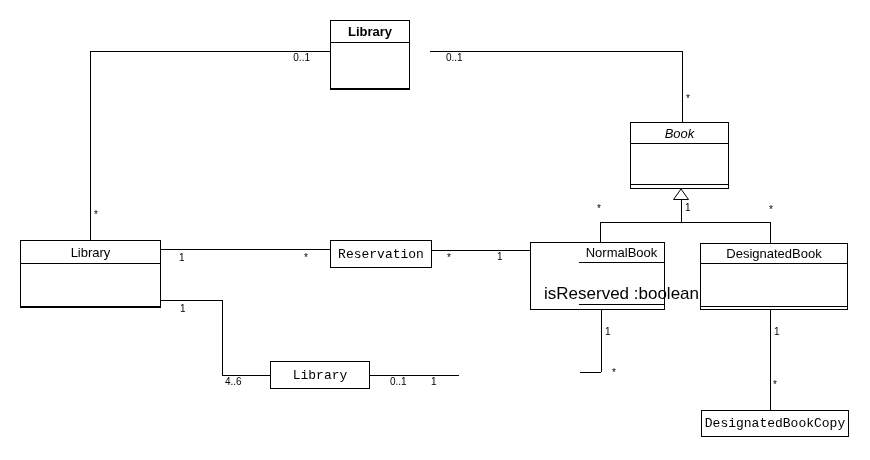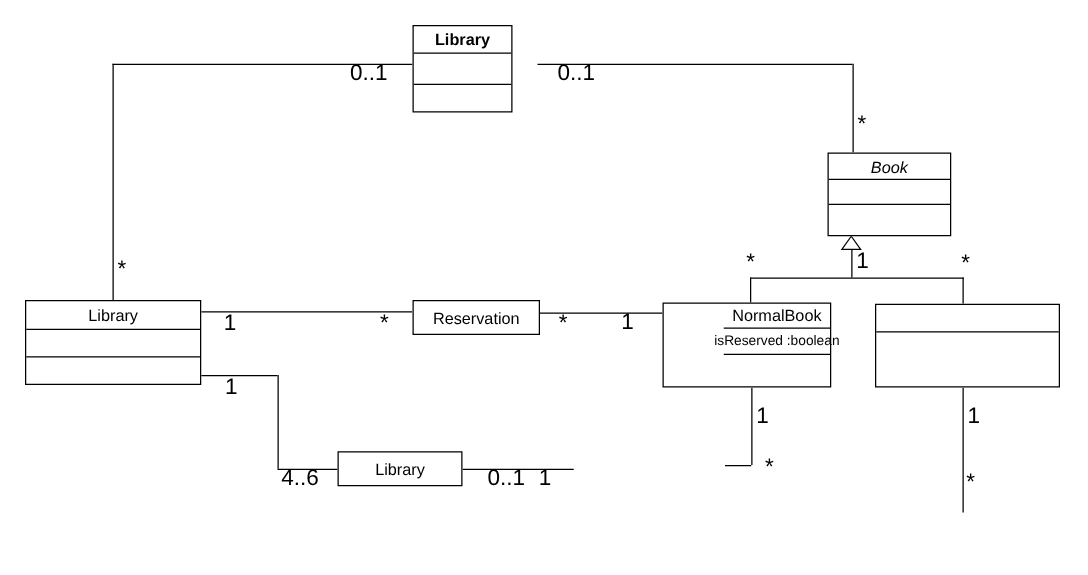"0..1" .mult { font-size: 18px -> 10px }
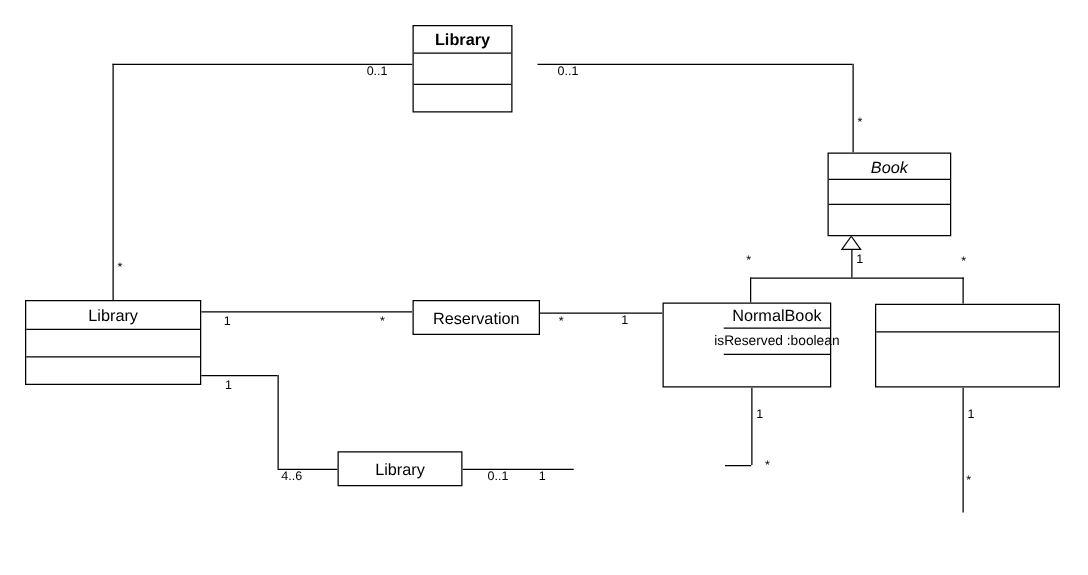"Book" #cls-book { left: 662px -> 630px }
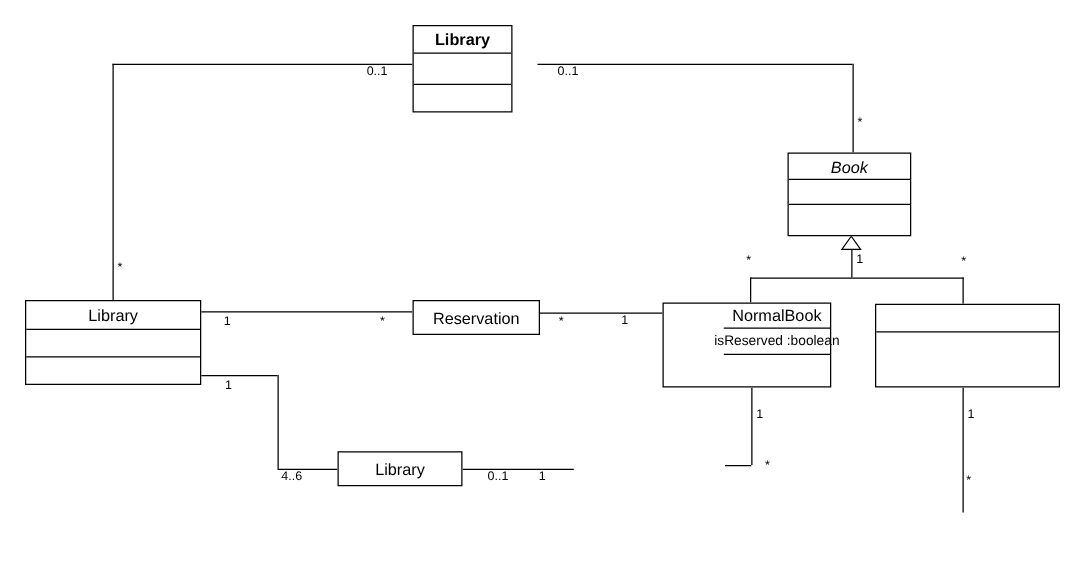"Reservation" .single .title { font-family: none -> Liberation Mono, monospace }
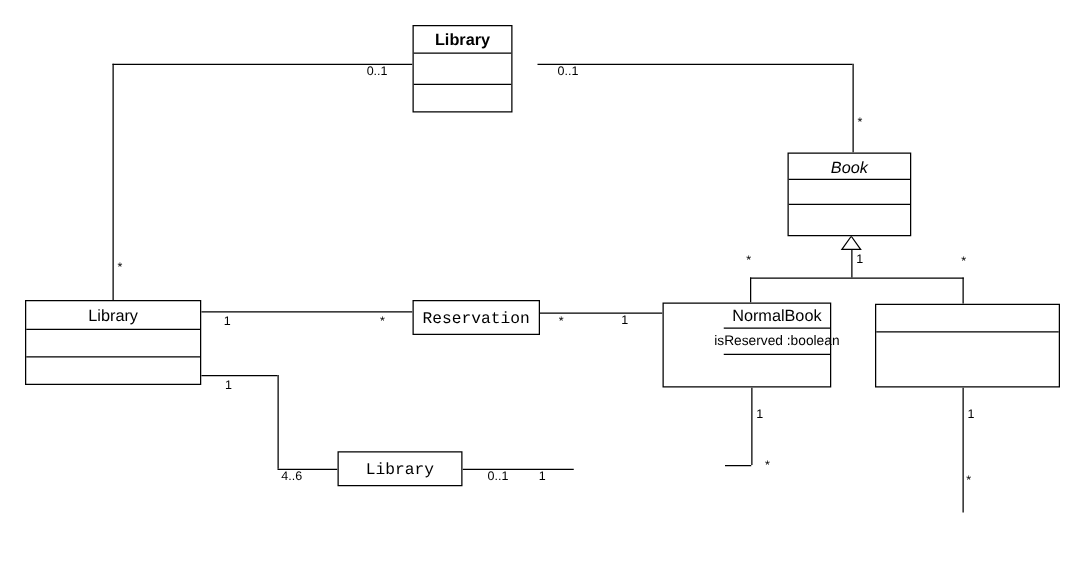"DesignatedBook" div.title { html: none -> <div>DesignatedBook</div> }
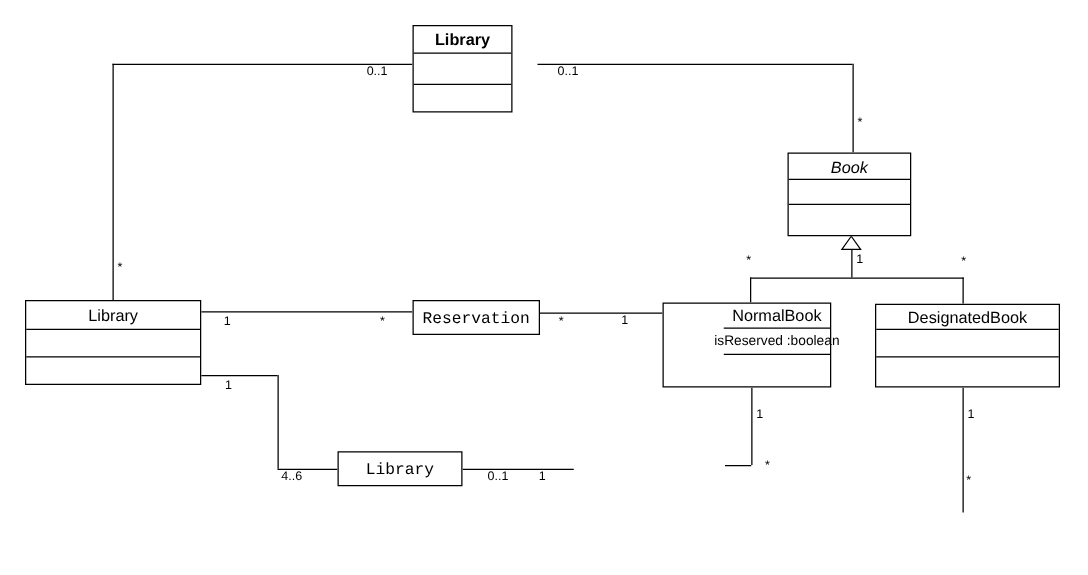"isReserved :boolean" .uml-class .attrs { font-size: 11px -> 17px; margin-top: none -> 21px }
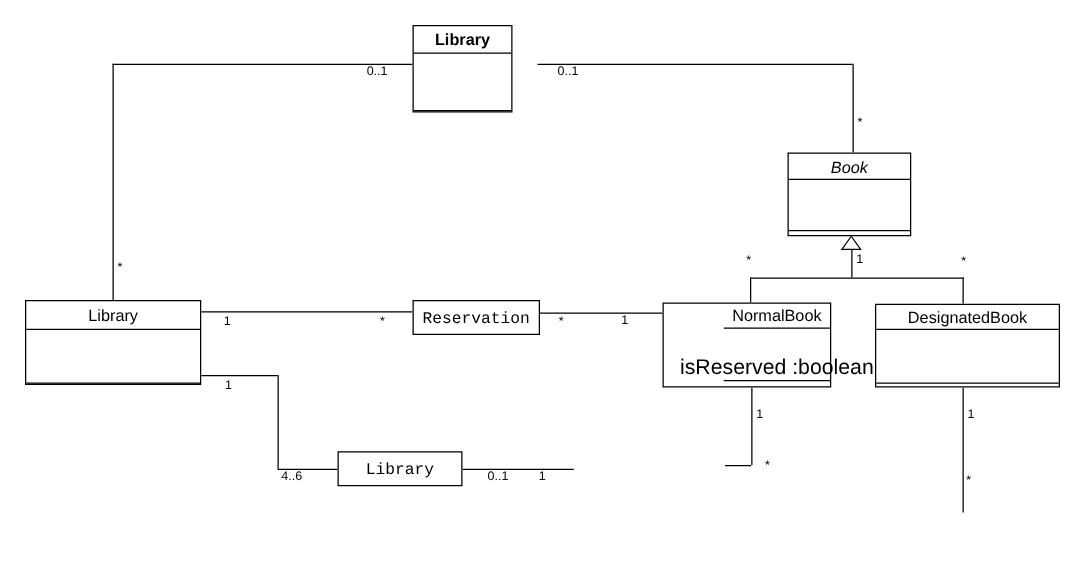"DesignatedBookCopy" div.uml-class { html: none -> <div> <div>DesignatedBookCopy</div> </div> }
